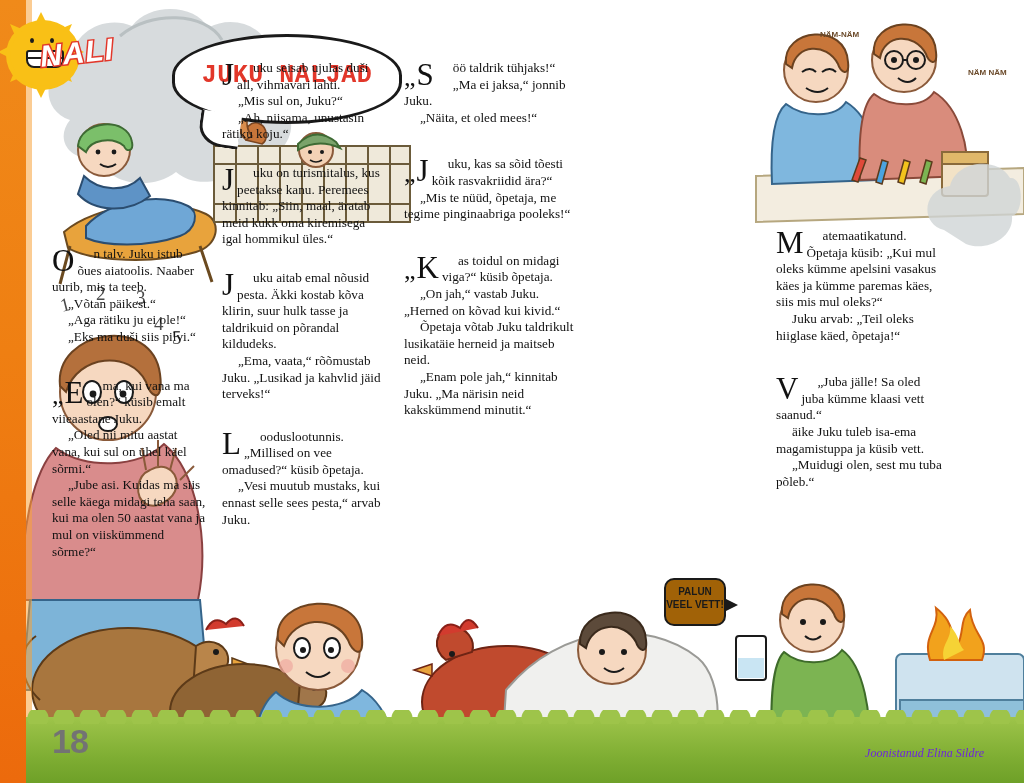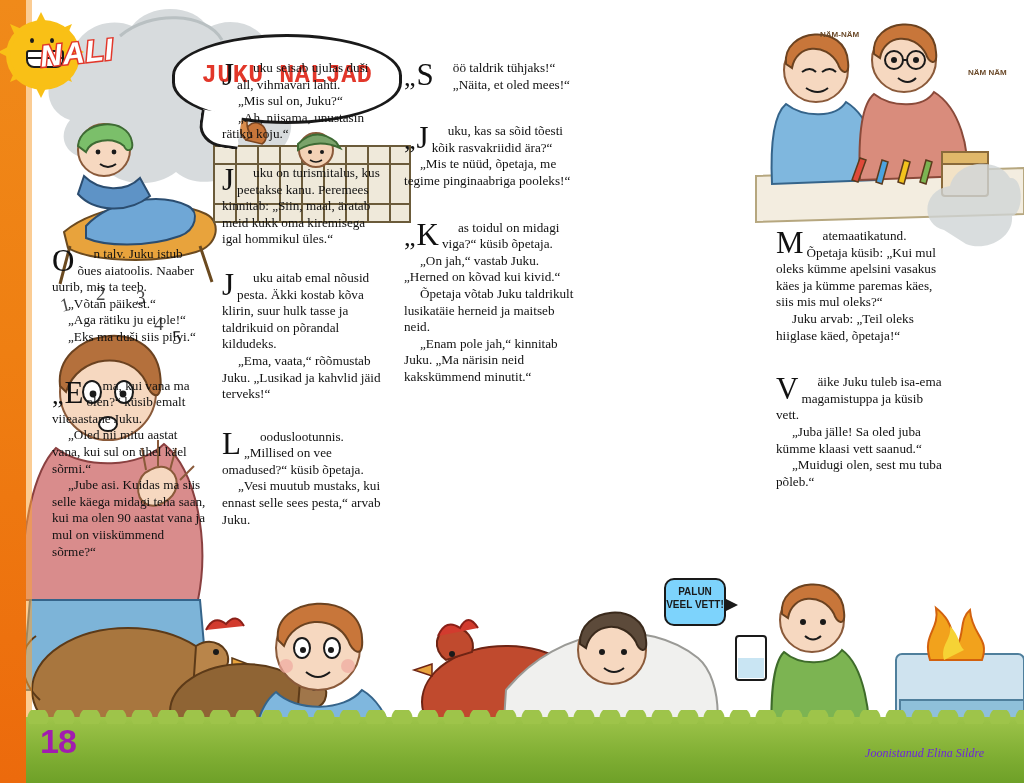"„Ma ei jaksa,“ jonnib Juku." p { html: none -> <p>„Ma ei jaksa,“ jonnib Juku.</p> }
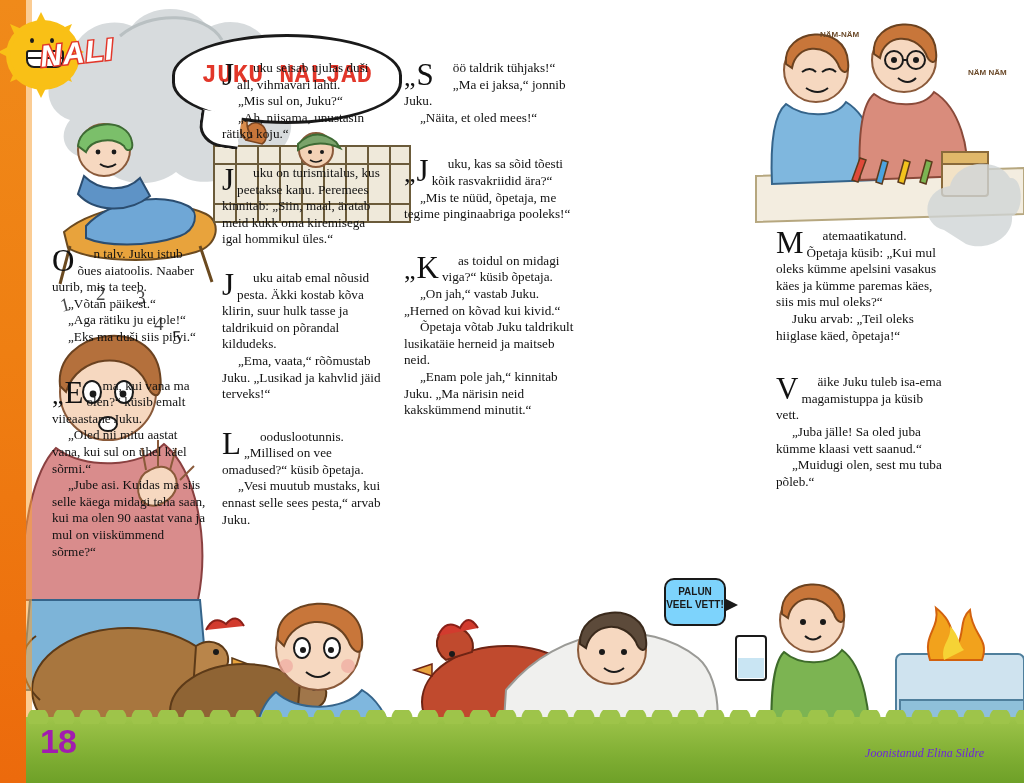"äike Juku tuleb isa-ema magamistuppa" p { order: before "„Juba jälle! Sa oled juba" -> after "„Juba jälle! Sa oled juba" }
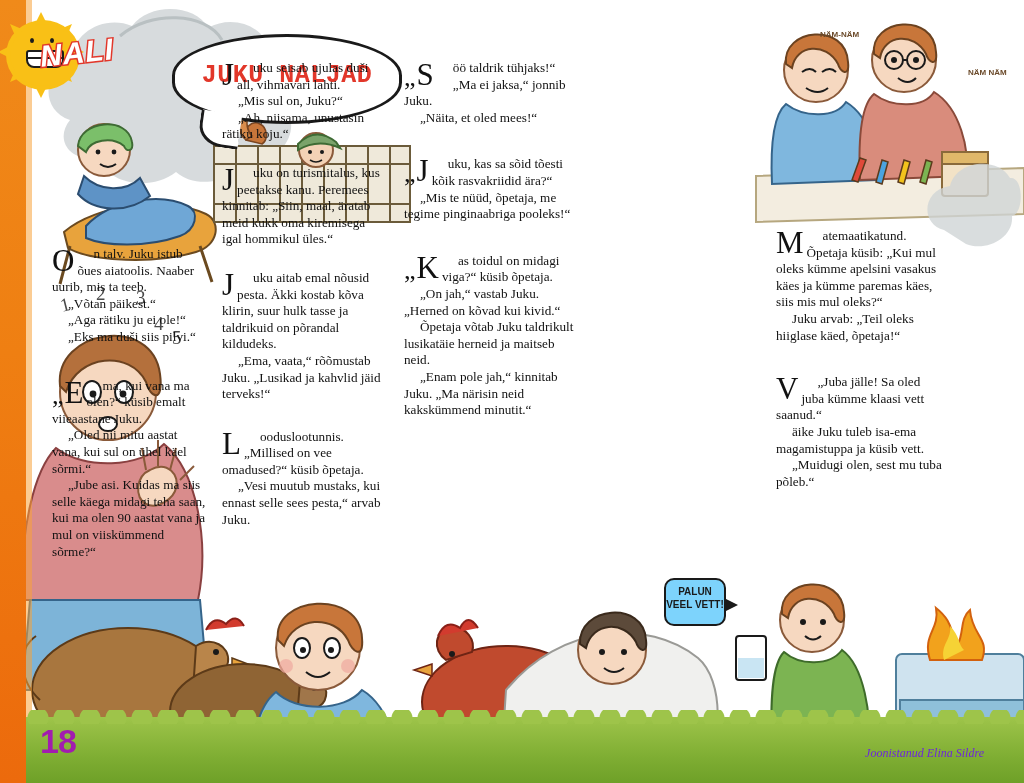"„Jube asi. Kuidas ma siis" p { text: 90 -> 50 }
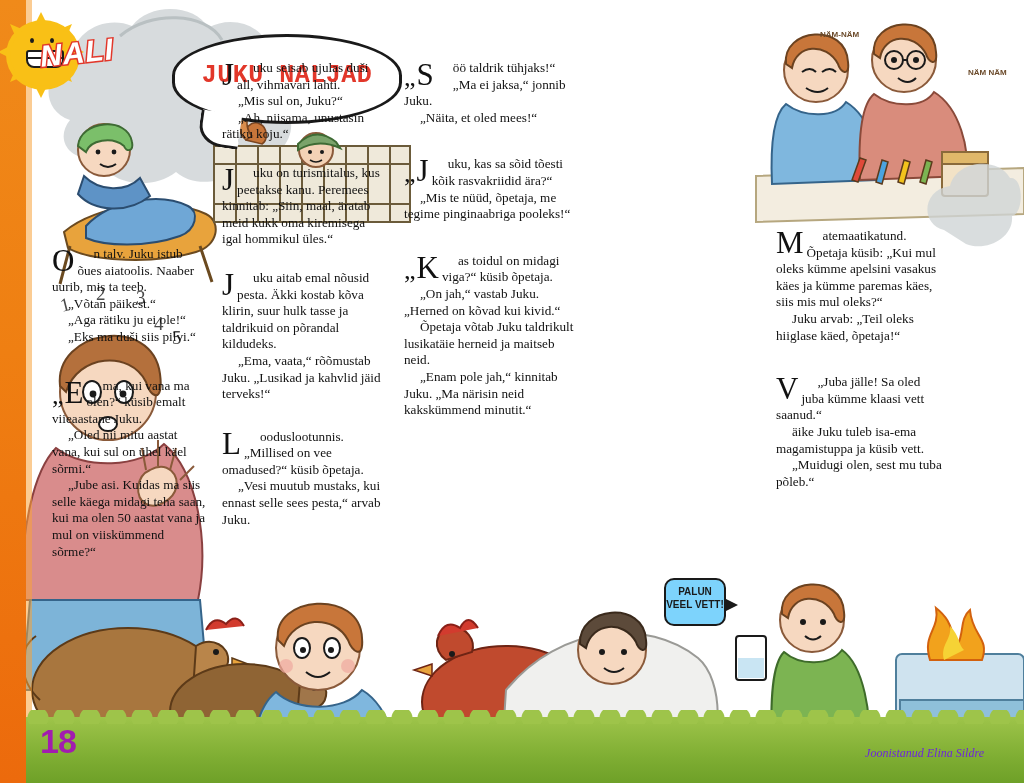"PALUN VEEL VETT!" .art-bubble { background: #7dd3fc -> #a16207 }
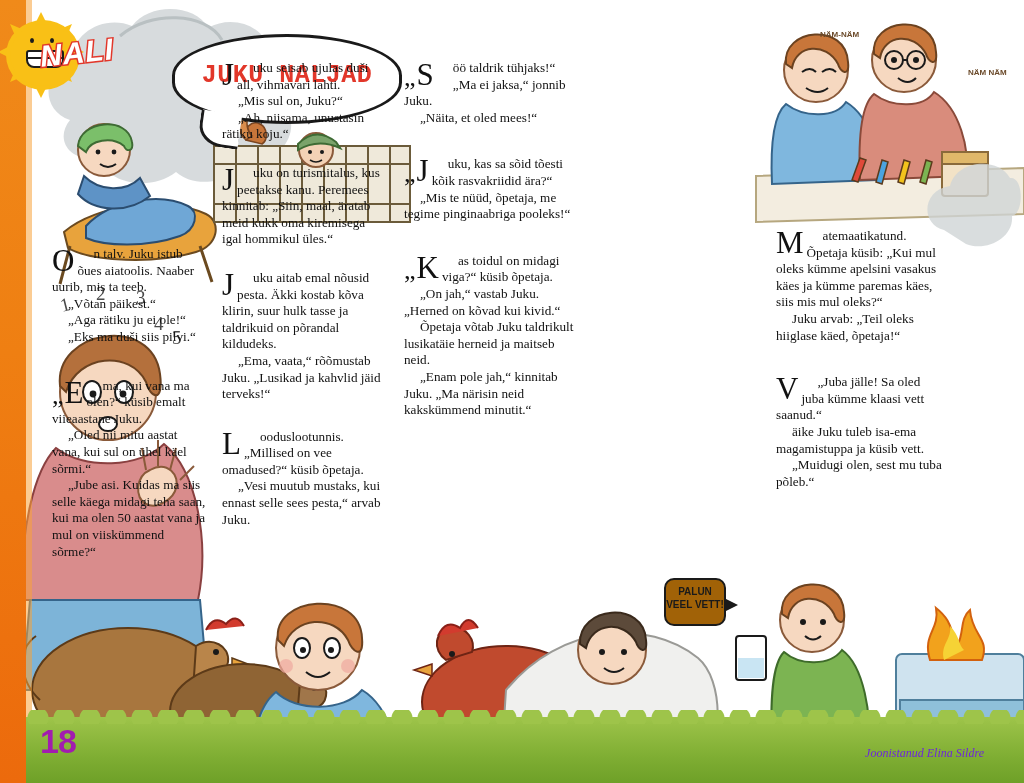"18" .page-number { color: #a21caf -> #737373; left: 40px -> 52px }
